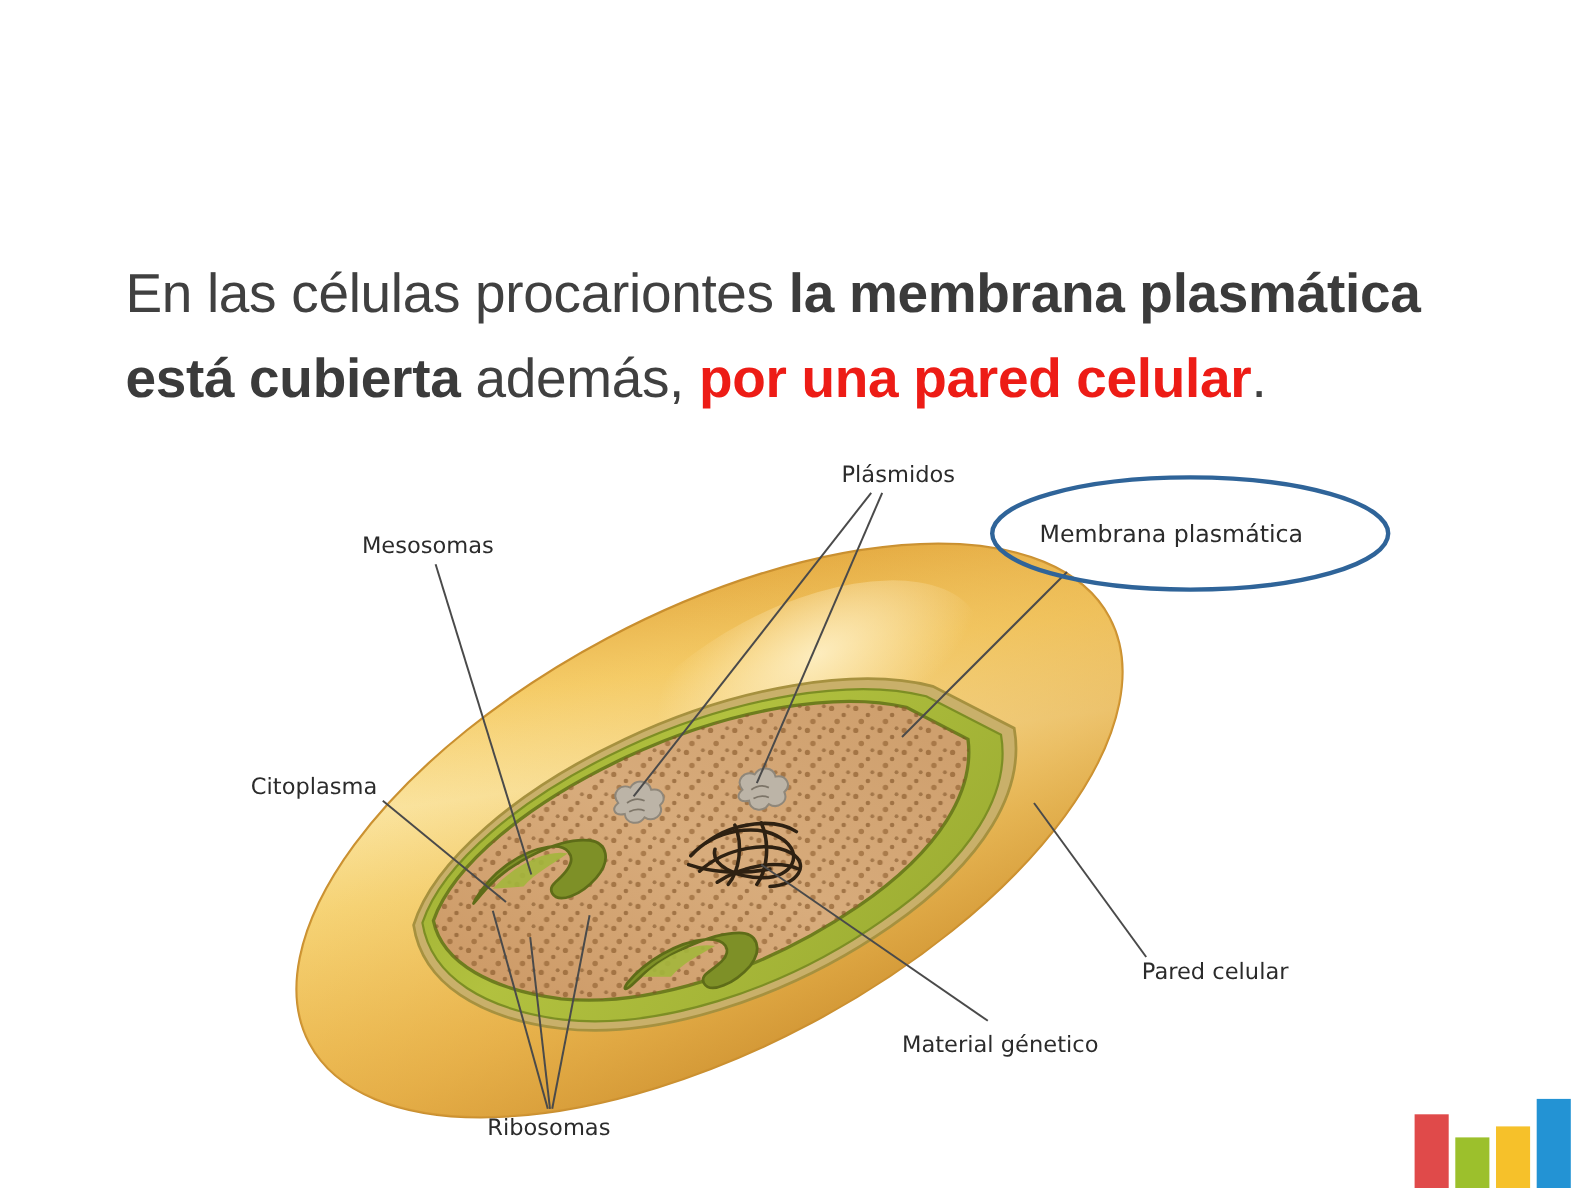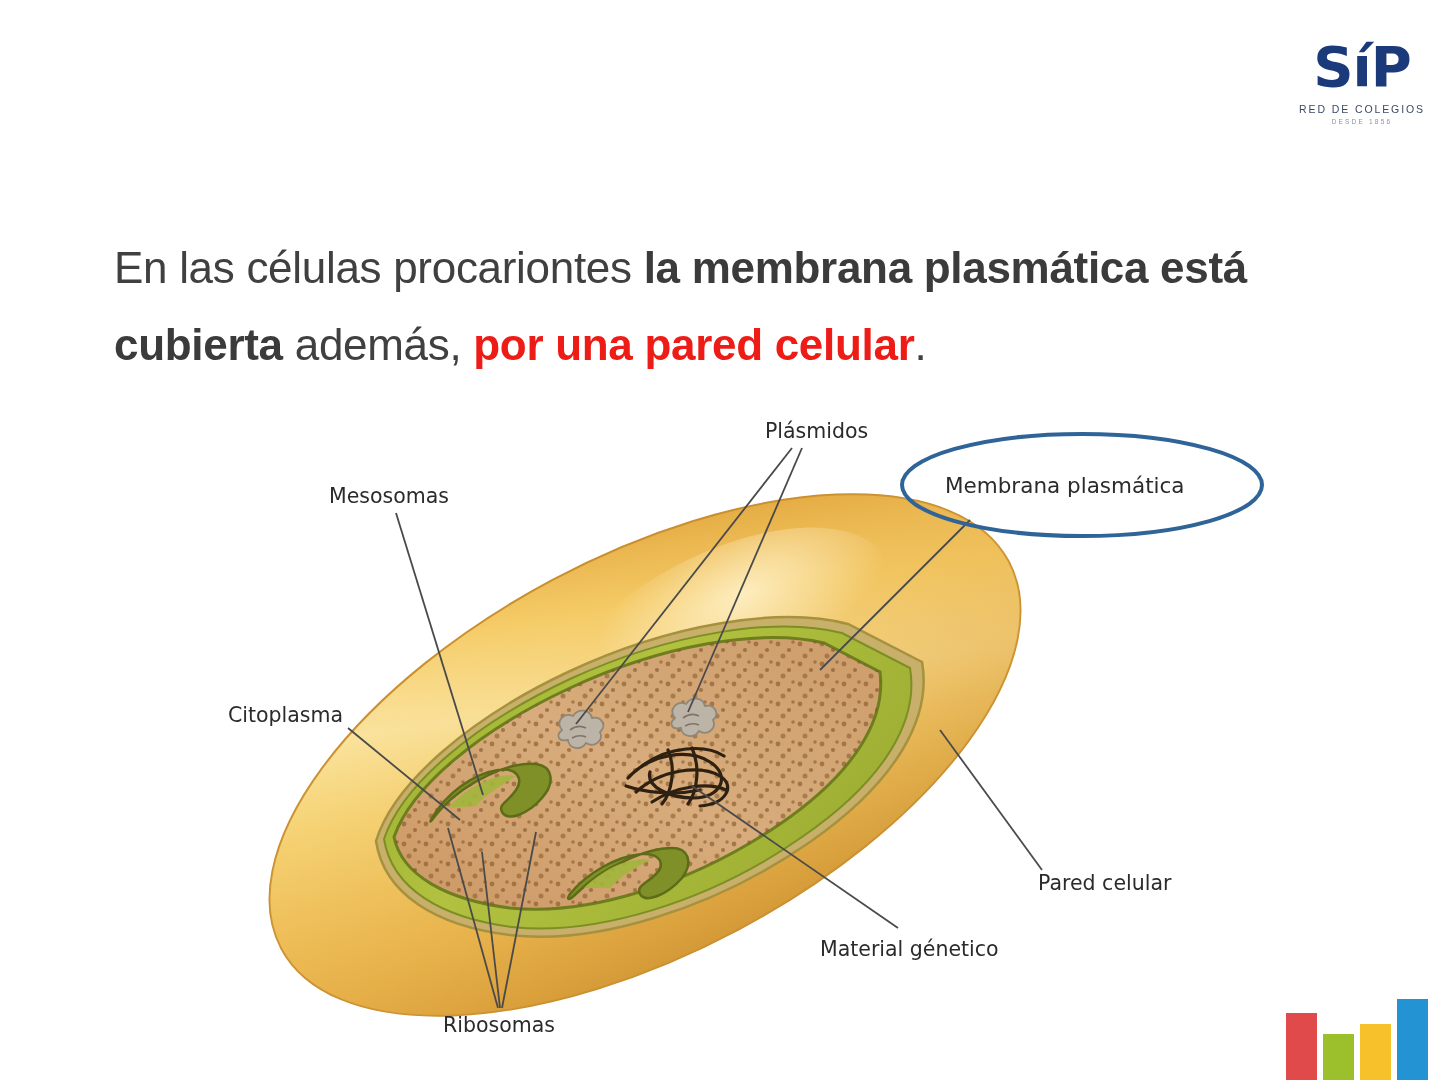"SíP" div { html: <div> <div>SíP</div> <div>RED DE COLEGIOS</div> <div>DESDE 1856</div> </div> -> none }
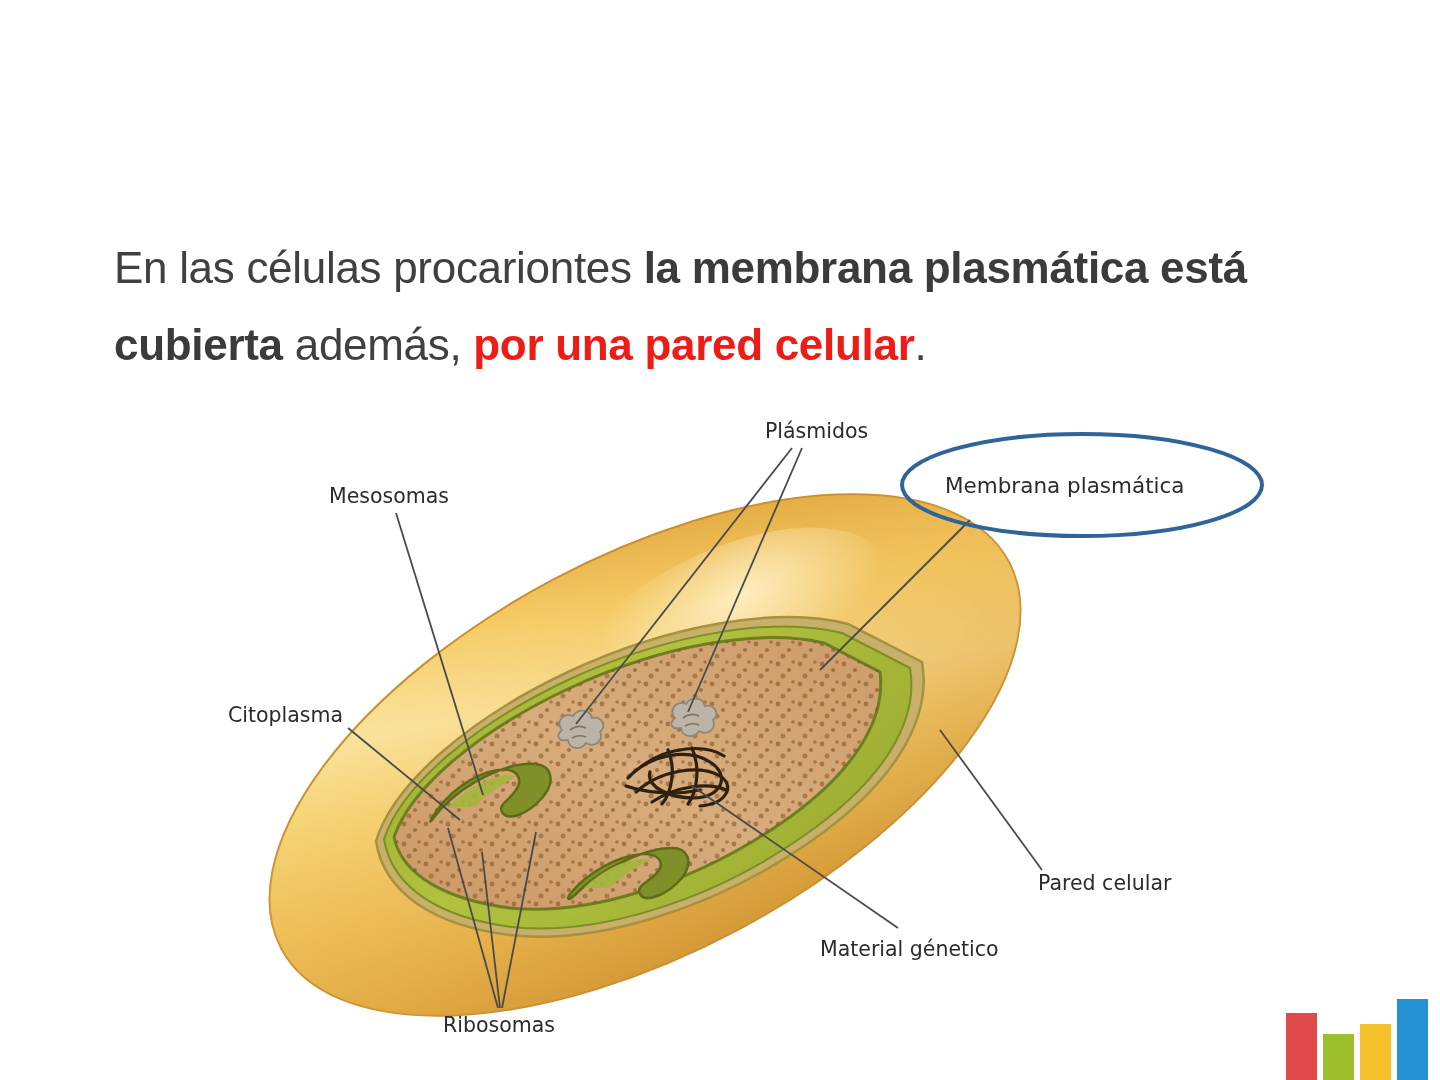"En las células procariontes la" #body-text { font-size: 44px -> 50px }
